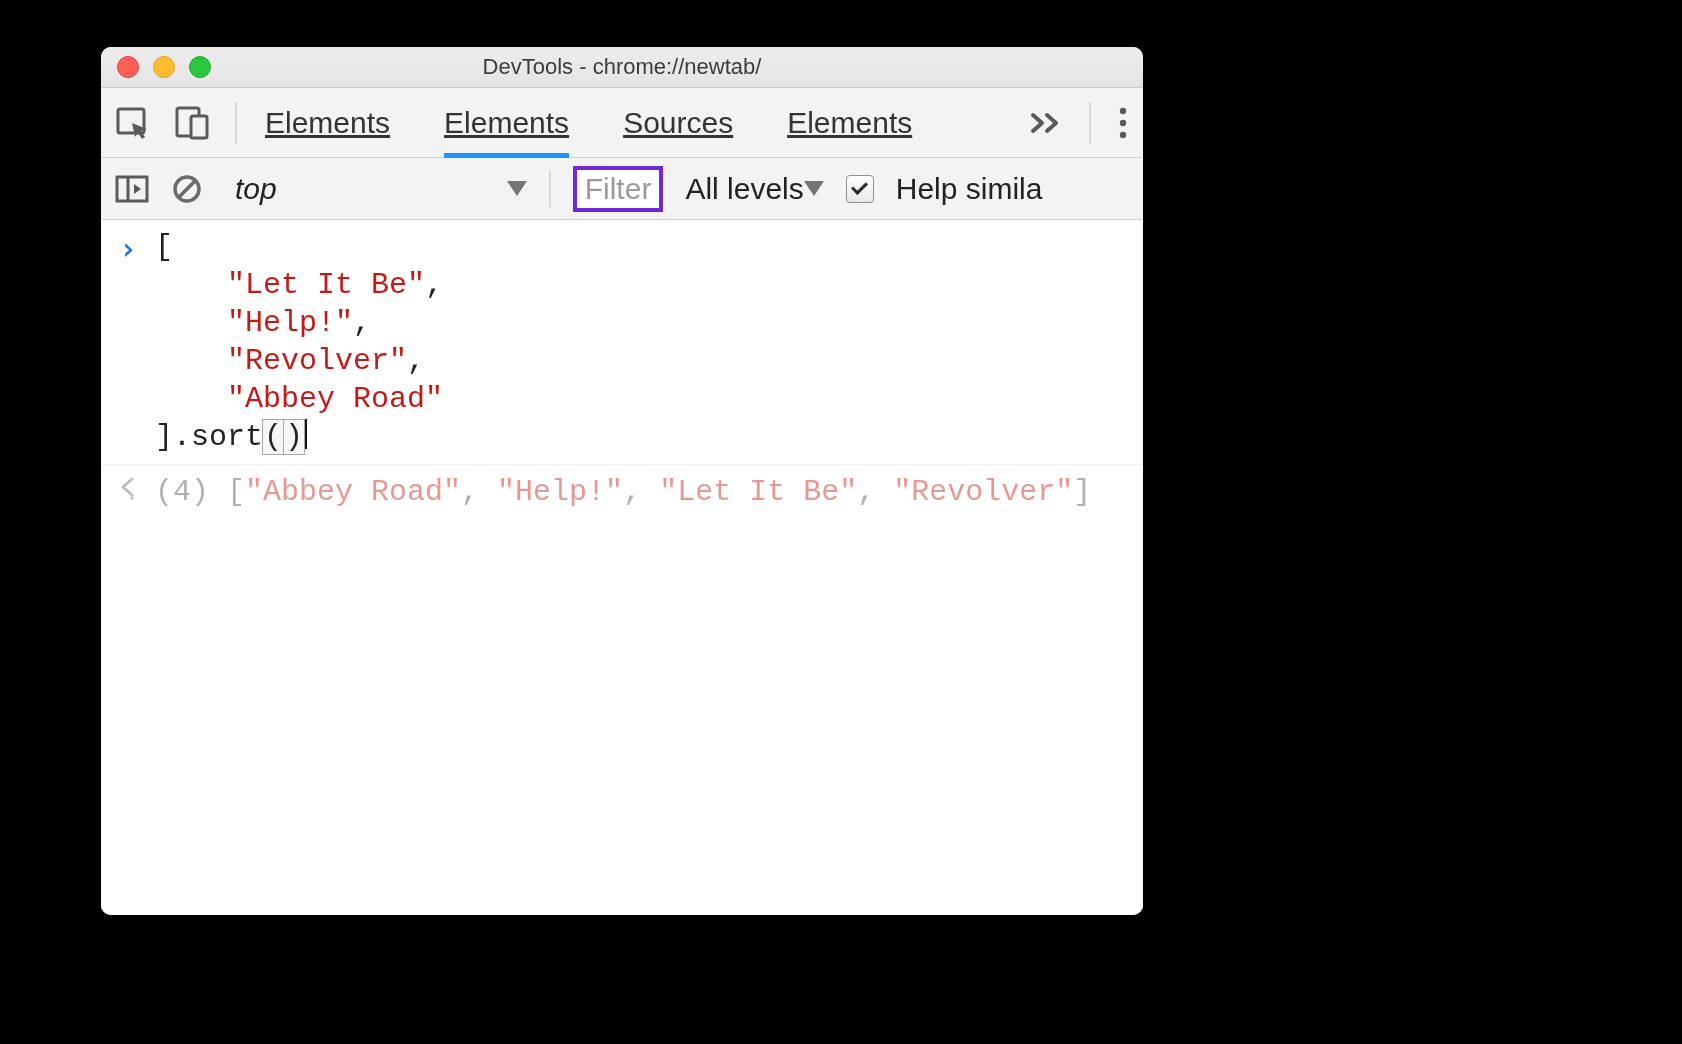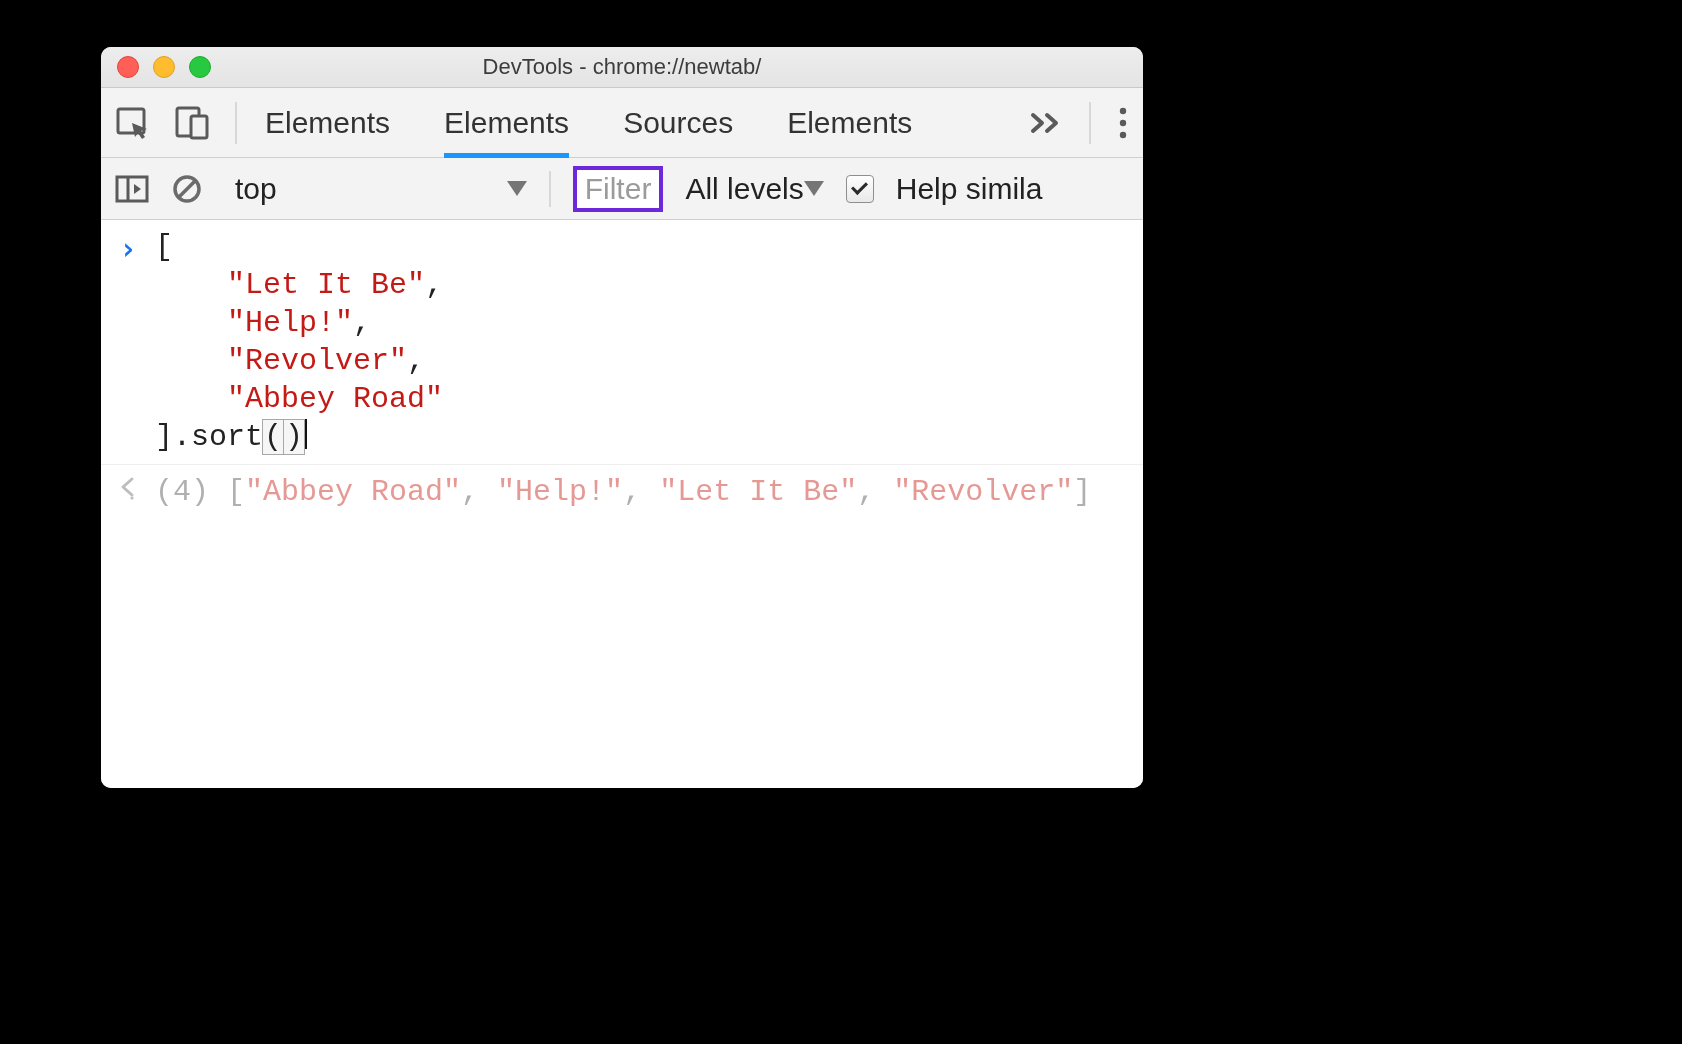"DevTools - chrome://newtab/" .window { height: 741px -> 868px }
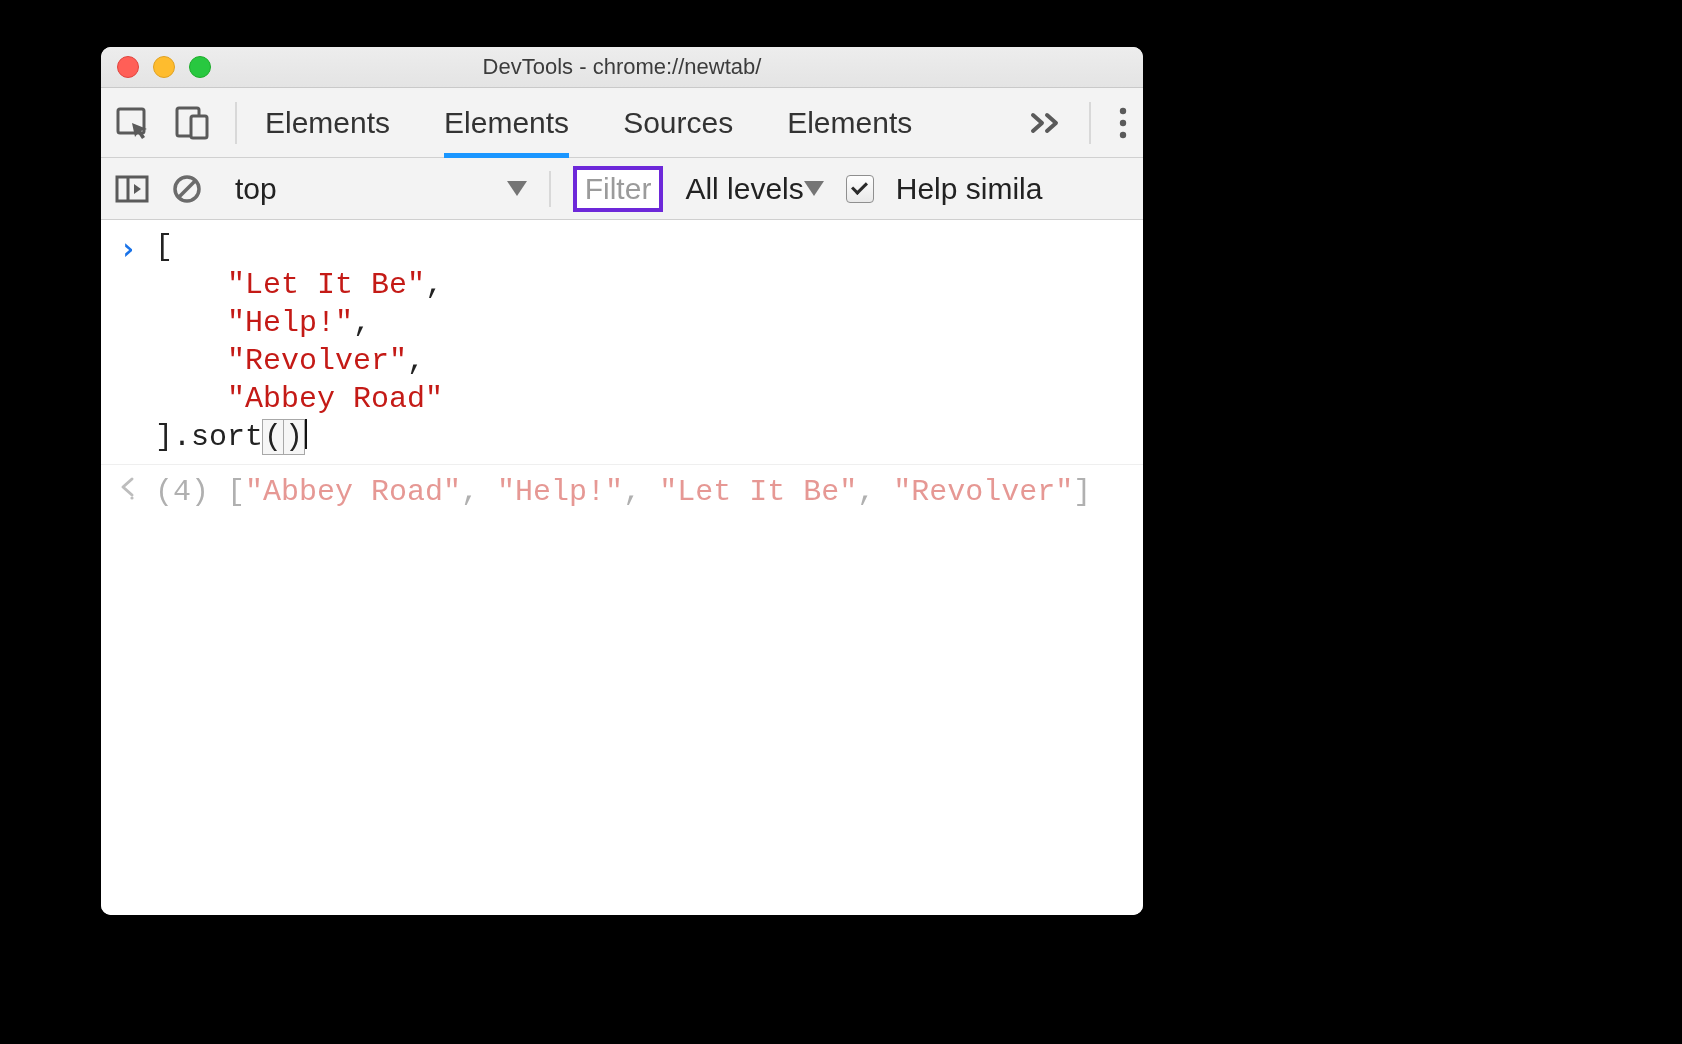"Elements" .tab { text-decoration: none -> underline }
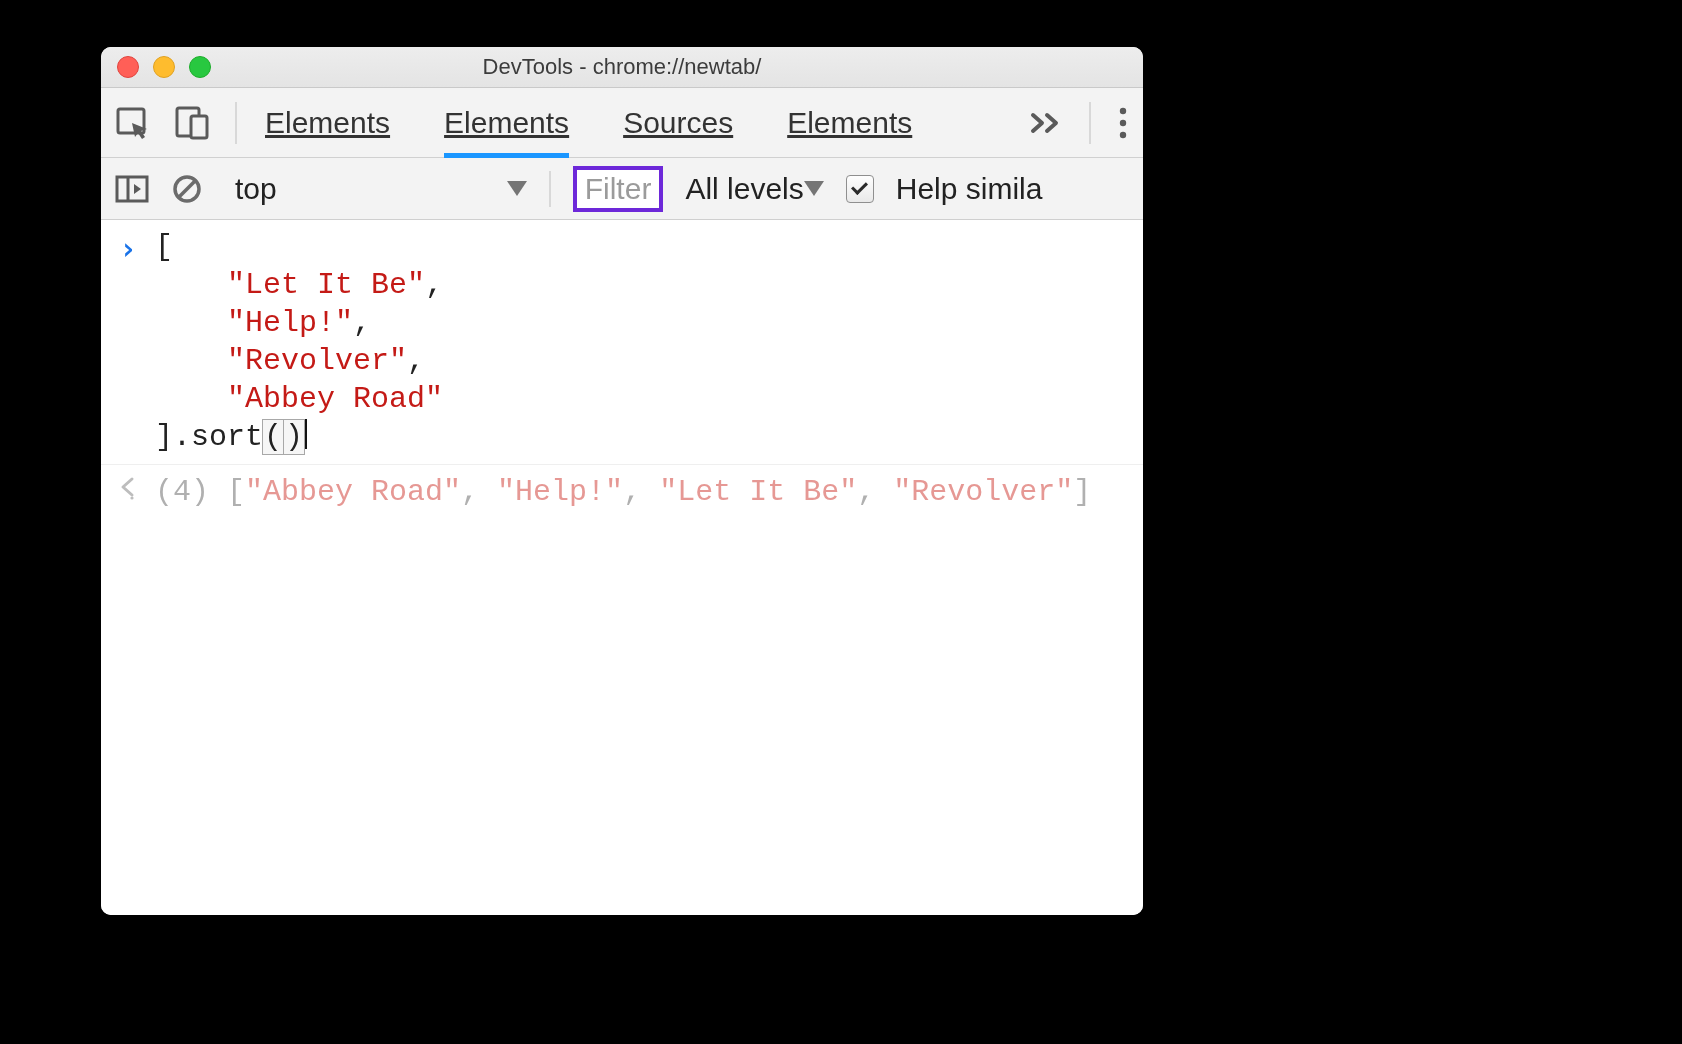"top" .context-select { font-style: none -> italic }
